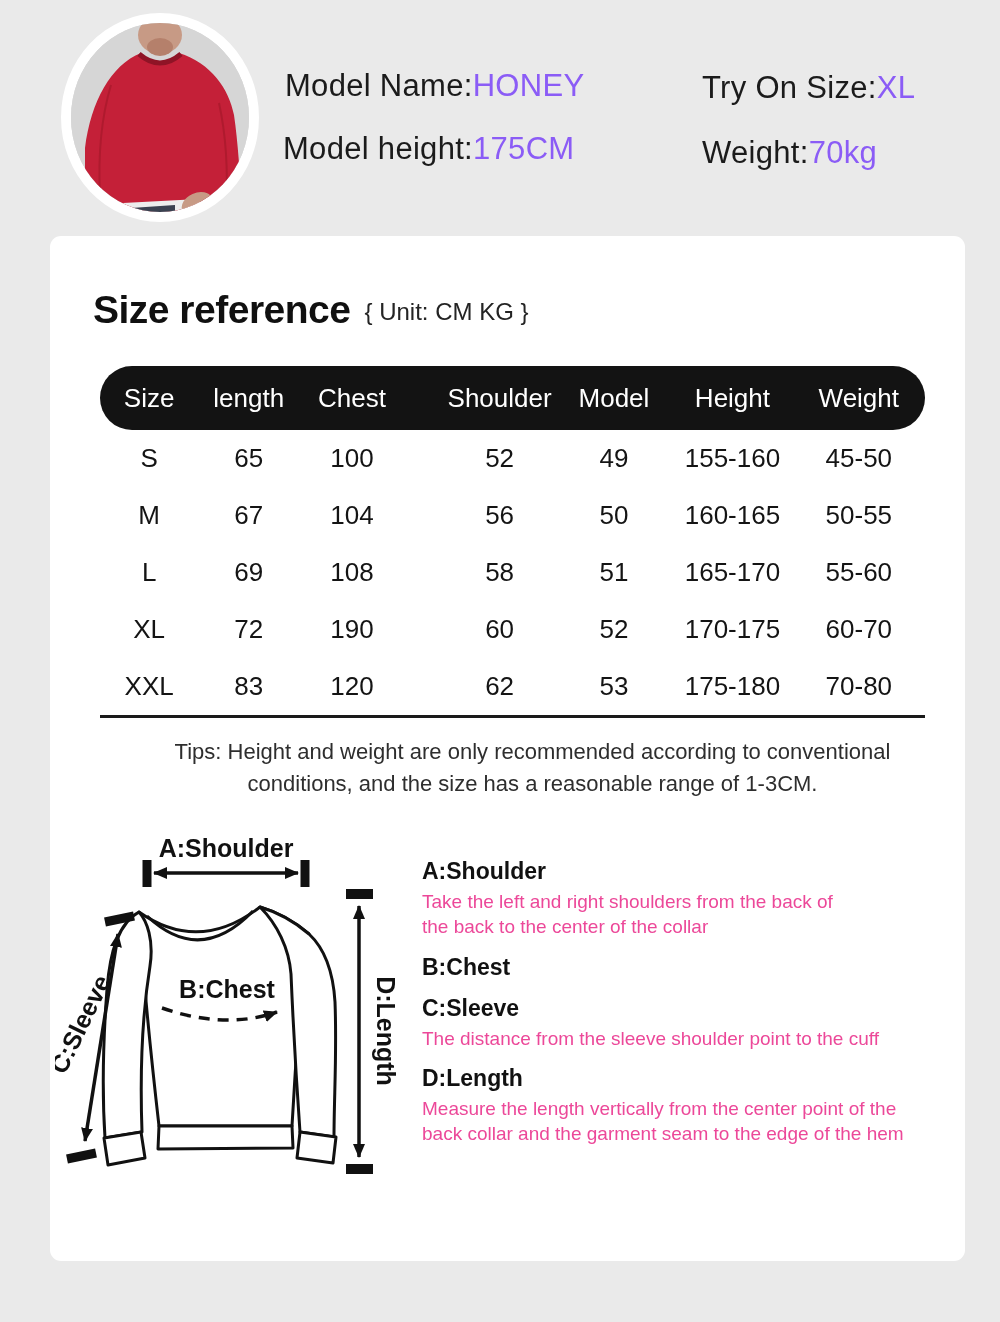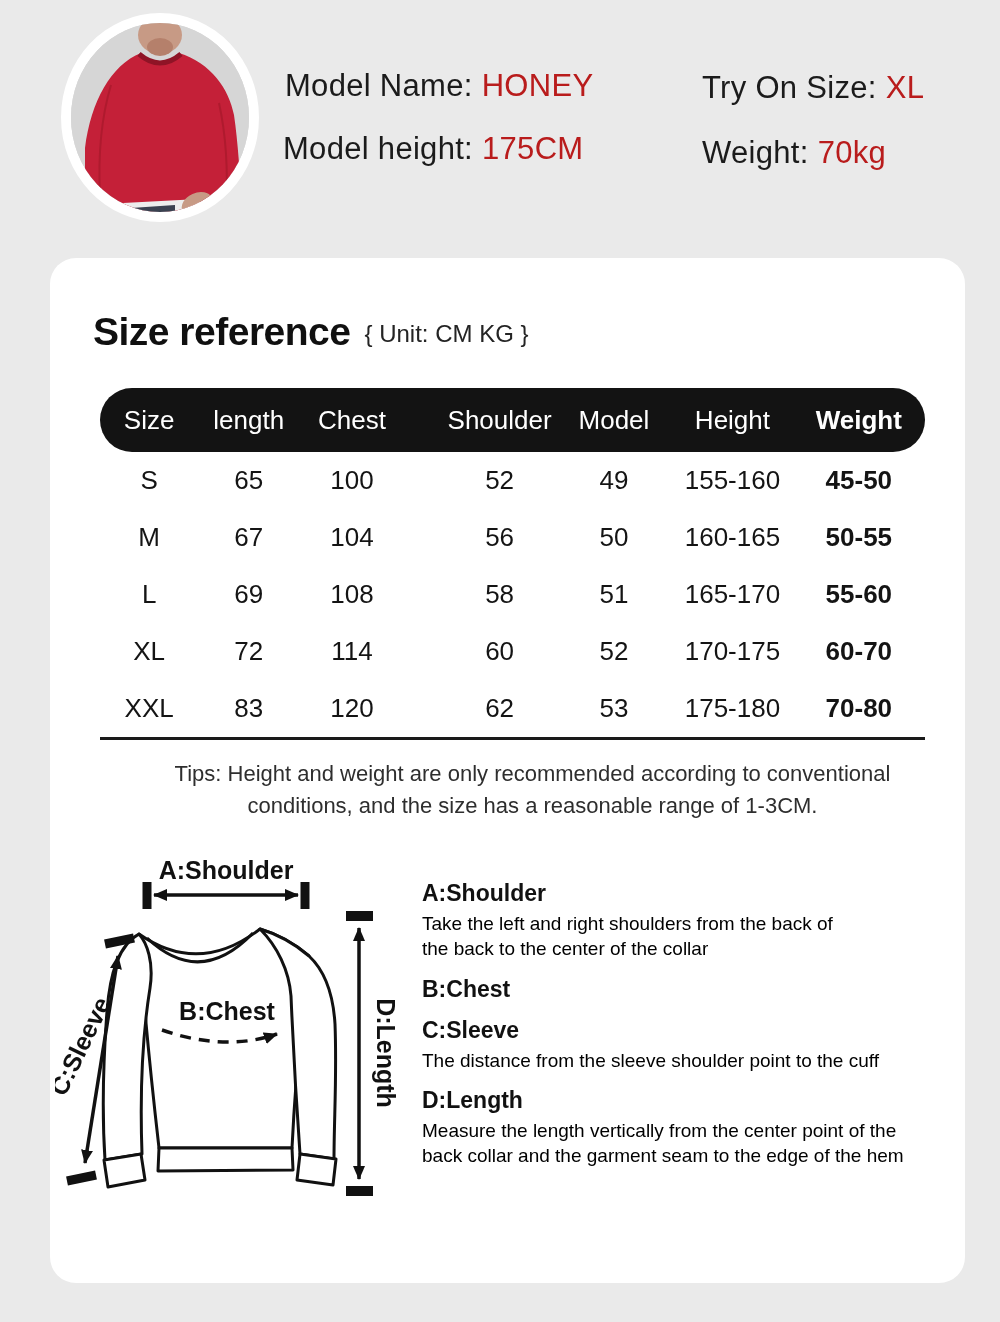"HONEY" .info-field .val { color: #b91c1c -> #8b5cf6; margin-left: 9px -> none }
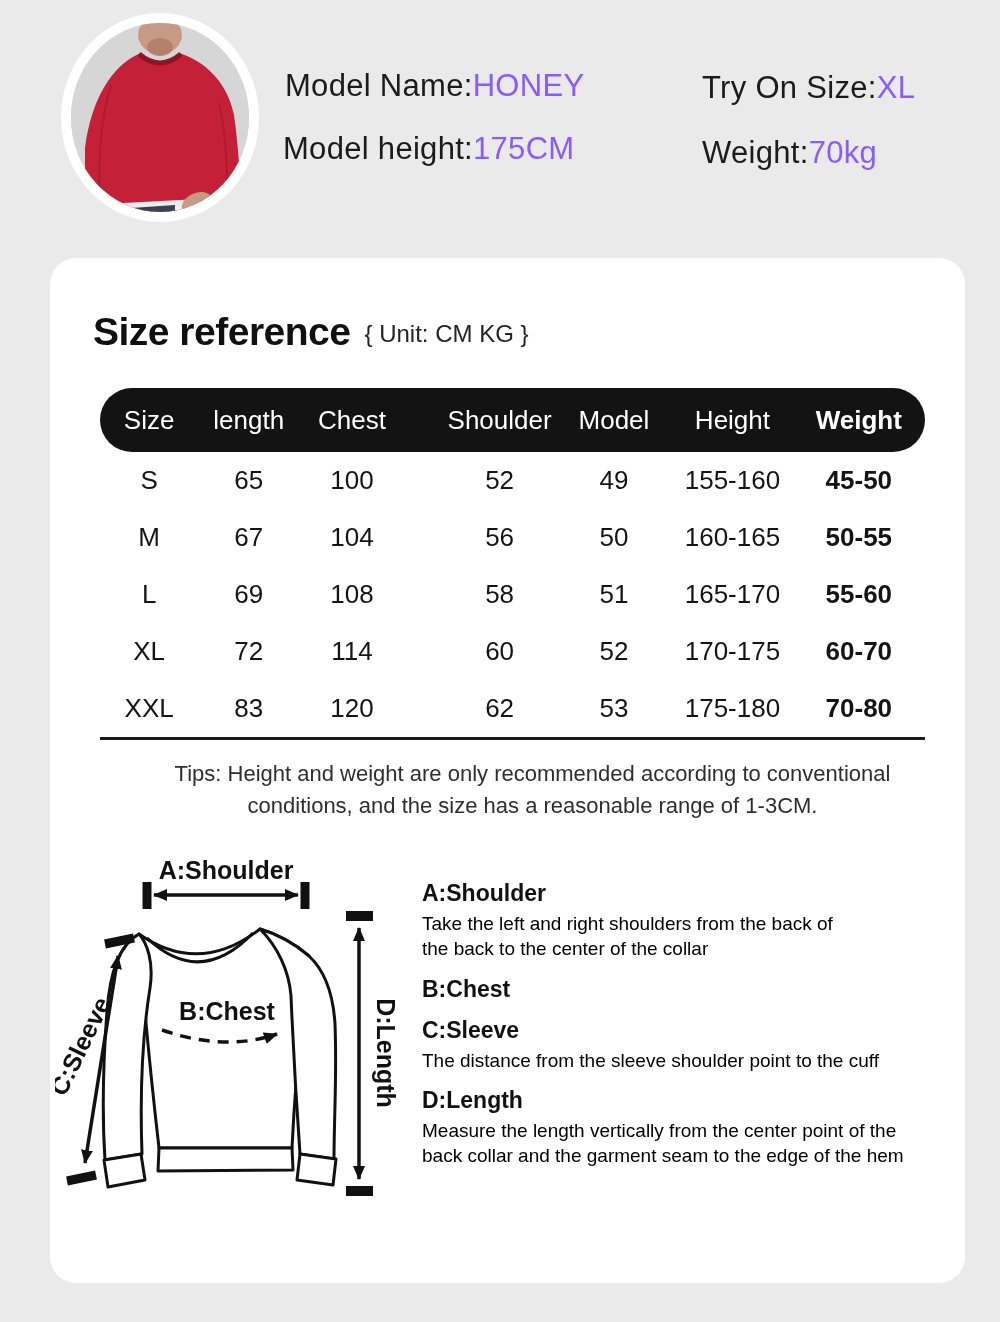"Size reference { Unit: CM" .card { border-radius: 26px -> 11px; top: 258px -> 236px }
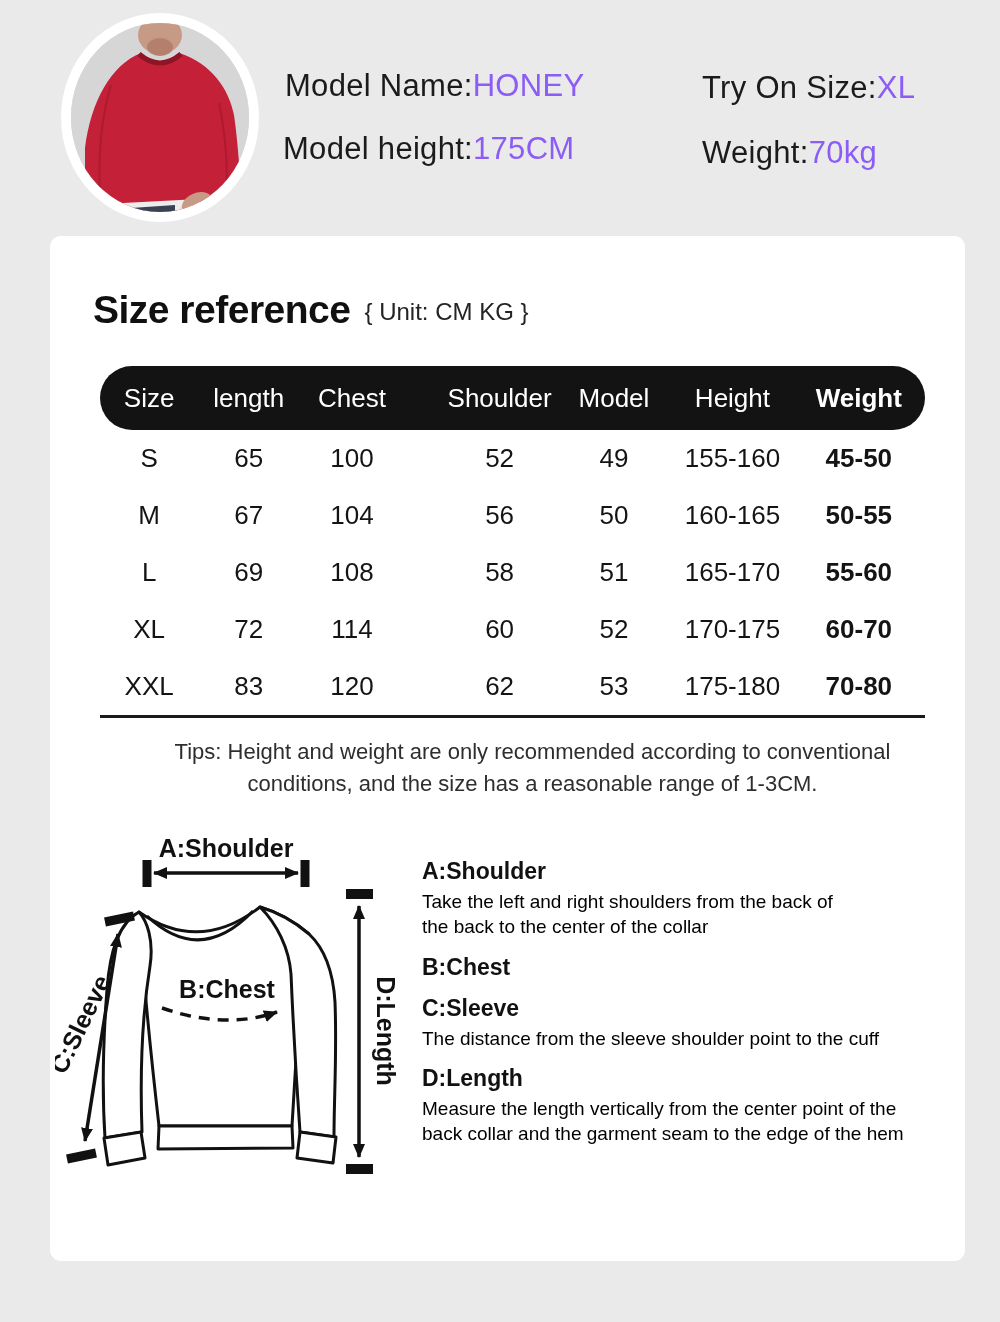"Weight" .cols .cell:nth-child(7) { font-weight: bold -> none }
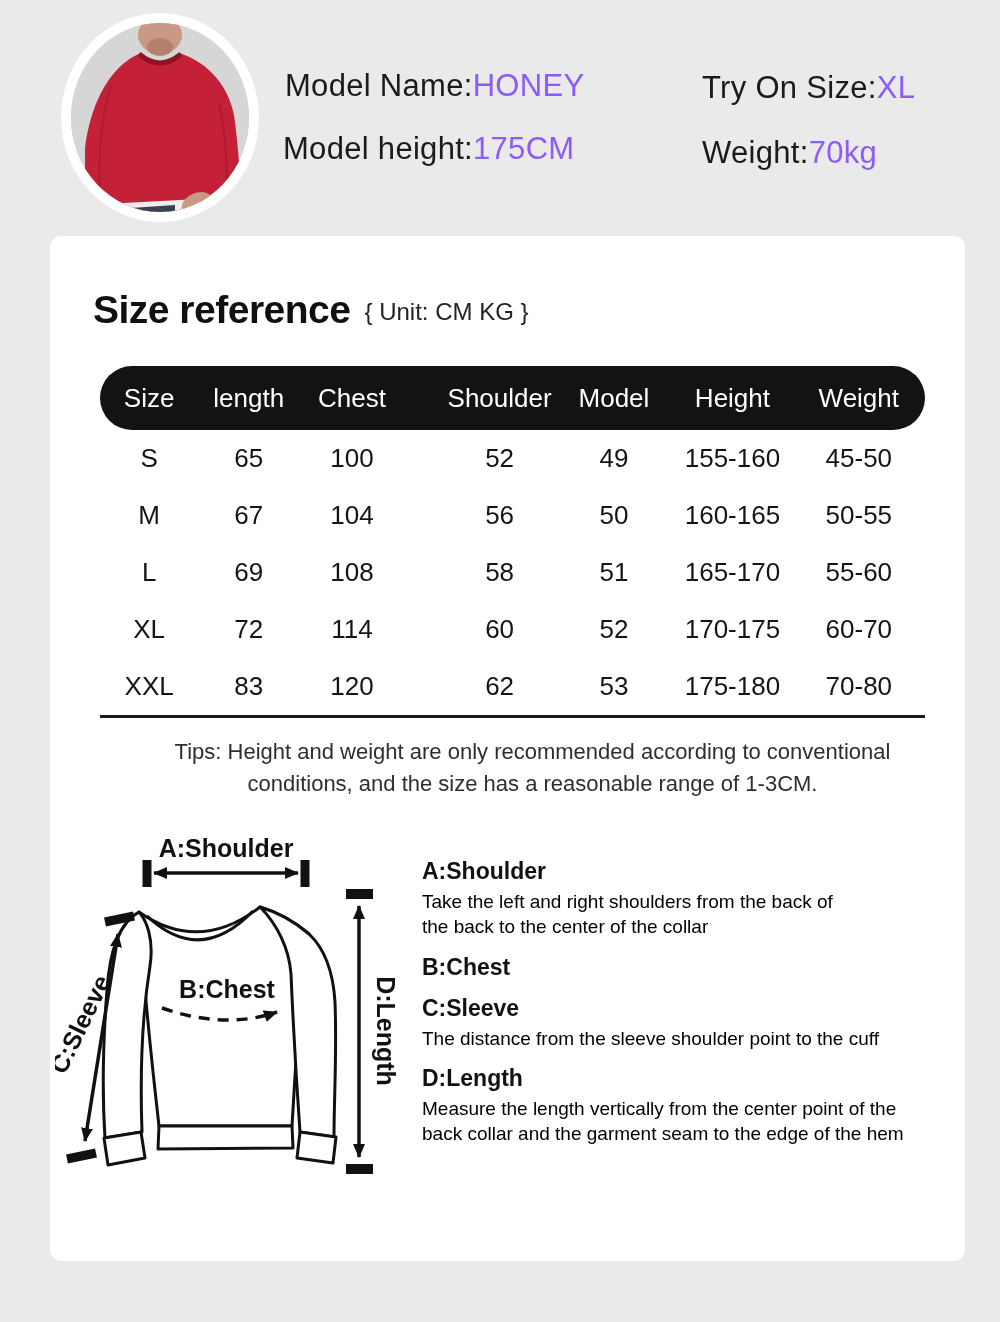"114" div.cell { text: 114 -> 190 }
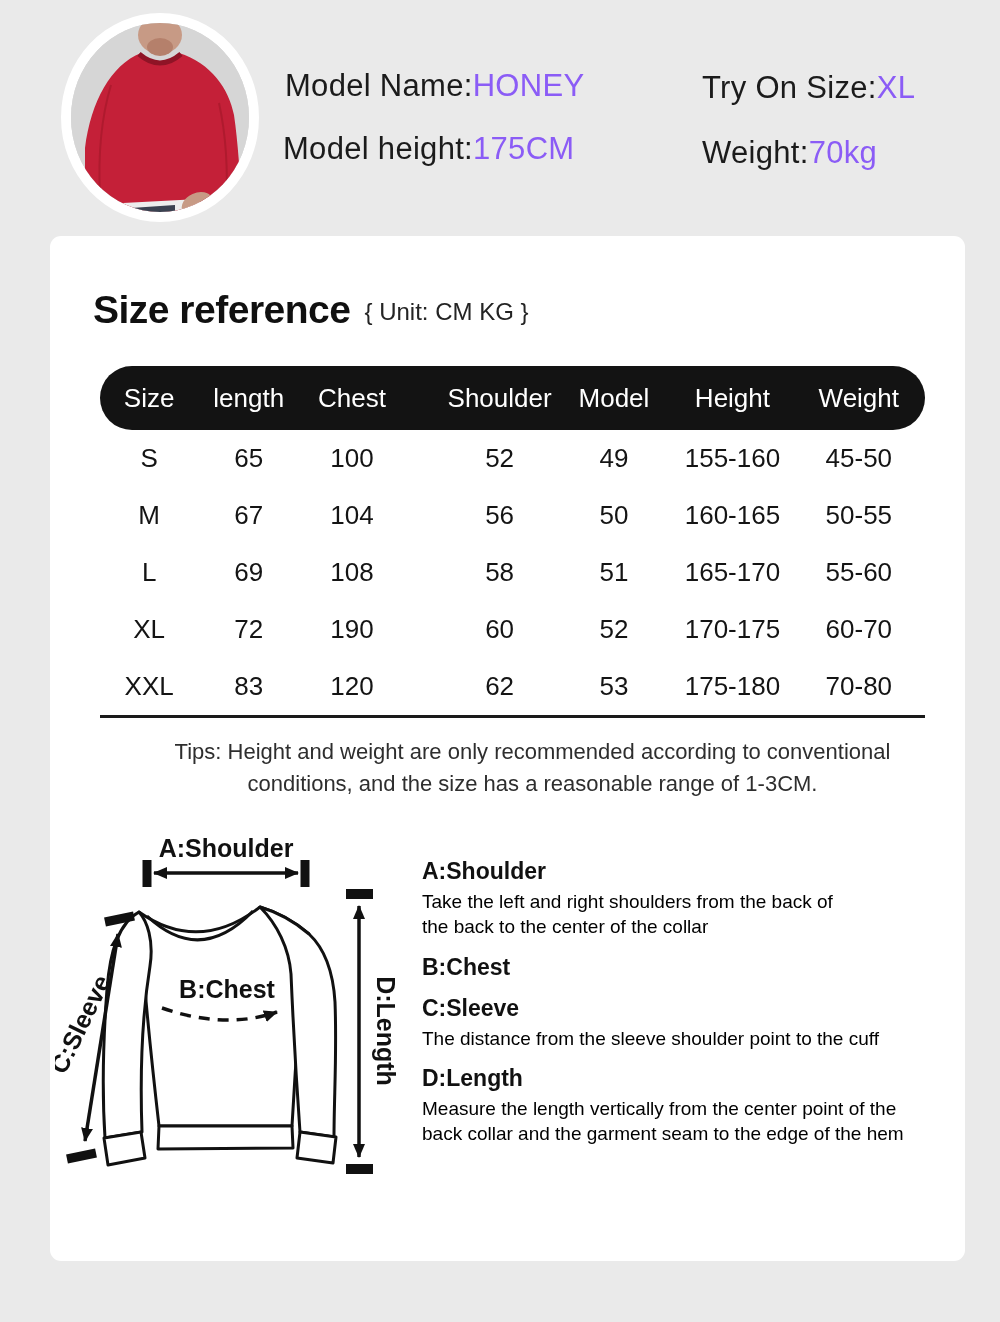"Take the left and right" .guide-desc { color: #000000 -> #ec4899 }
